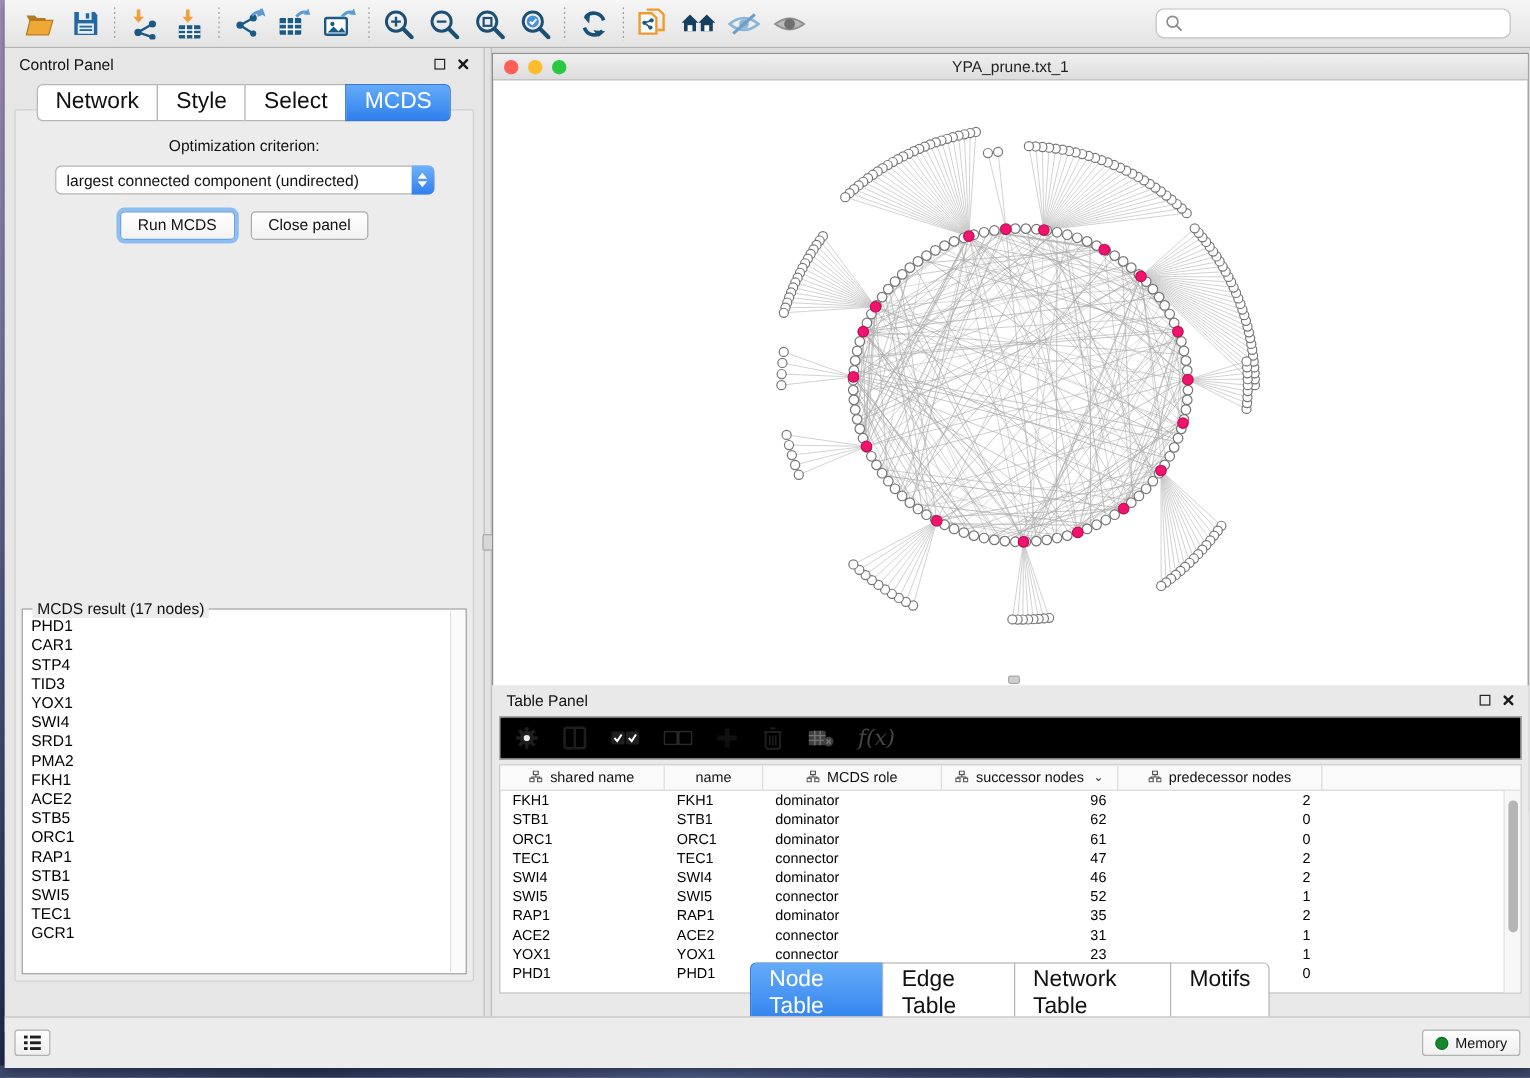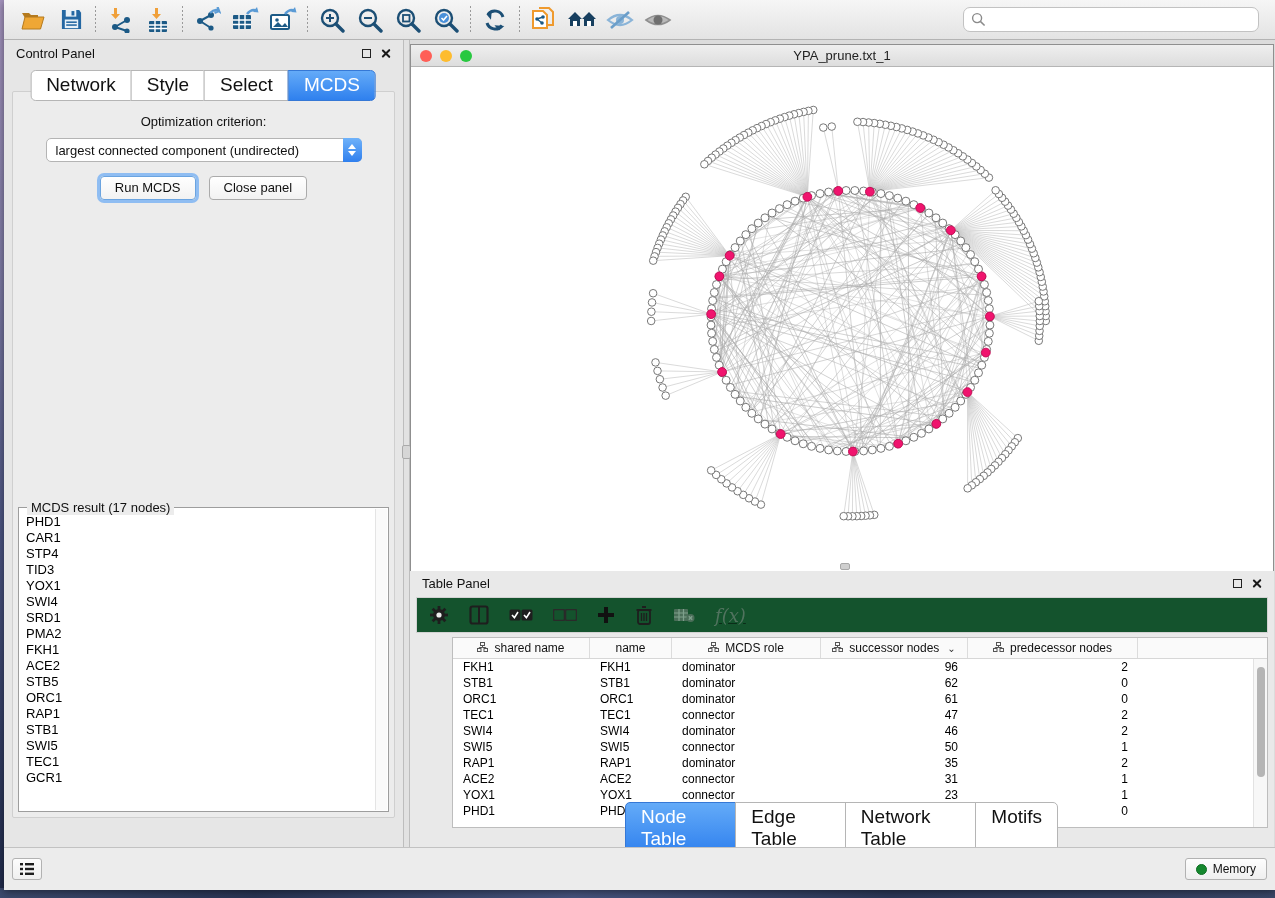"f(x)" .tp-toolbar { background: #14532d -> #000000 }
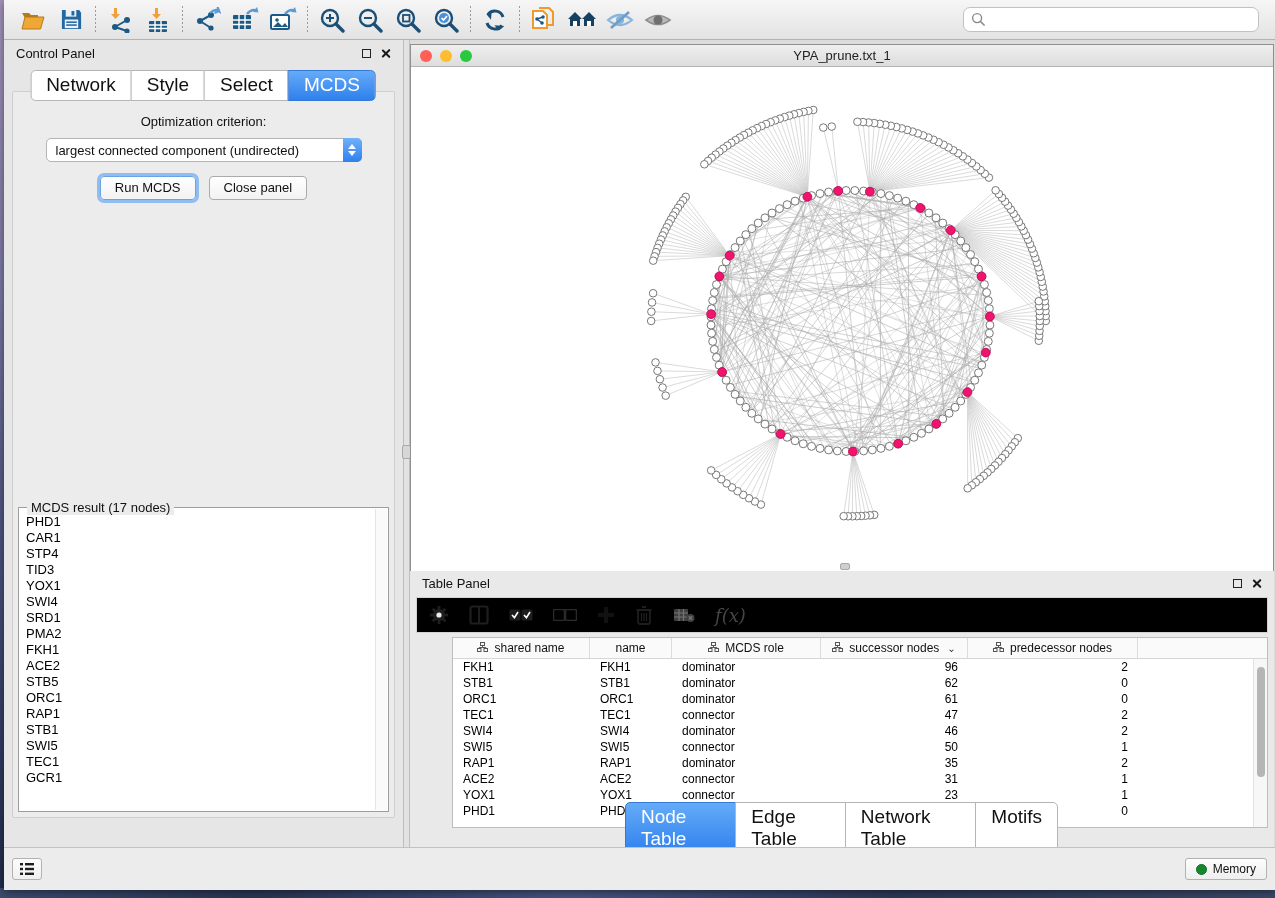"shared name" .tbl-wrap { margin-left: 36px -> none }
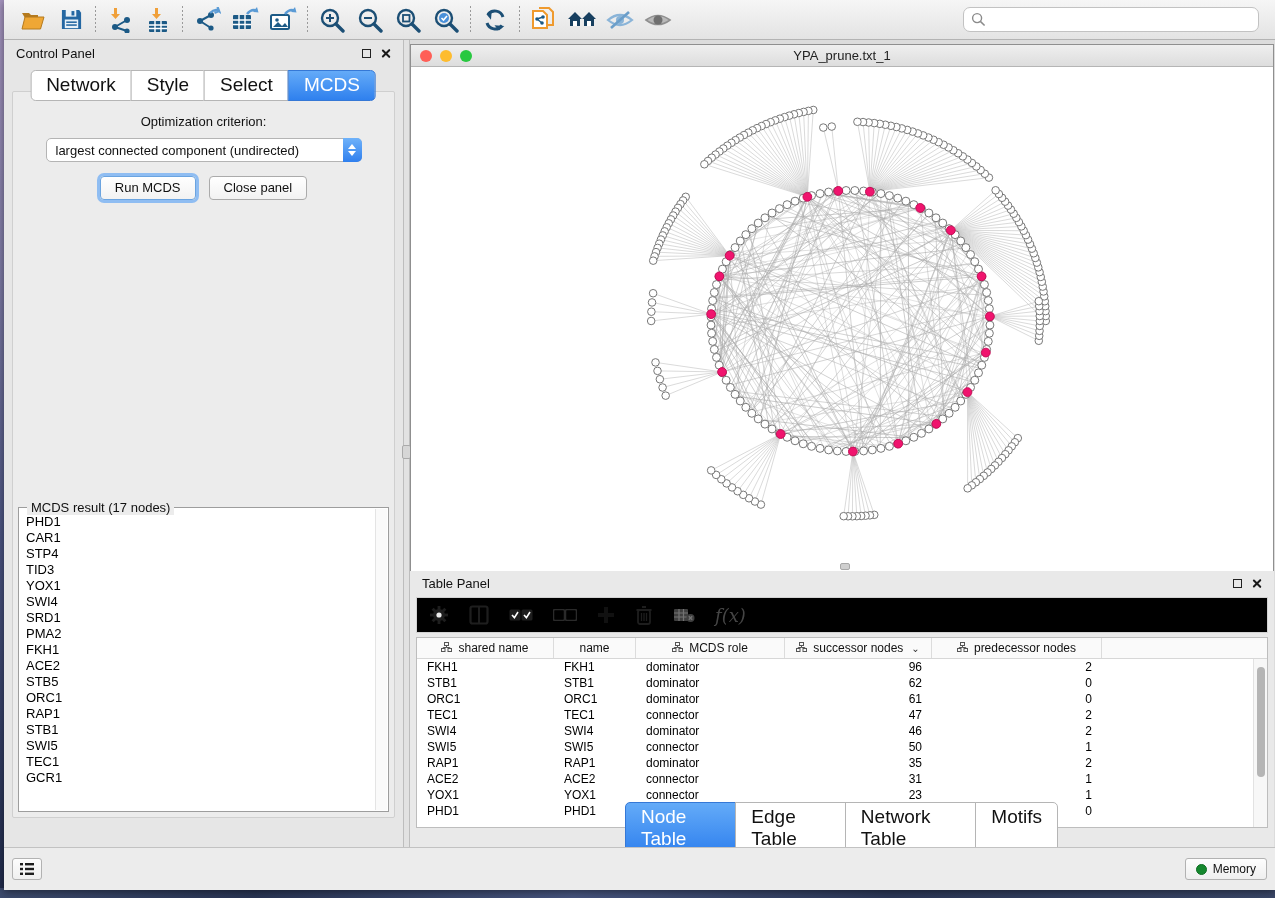"50" div.td { text: 50 -> 52 }
